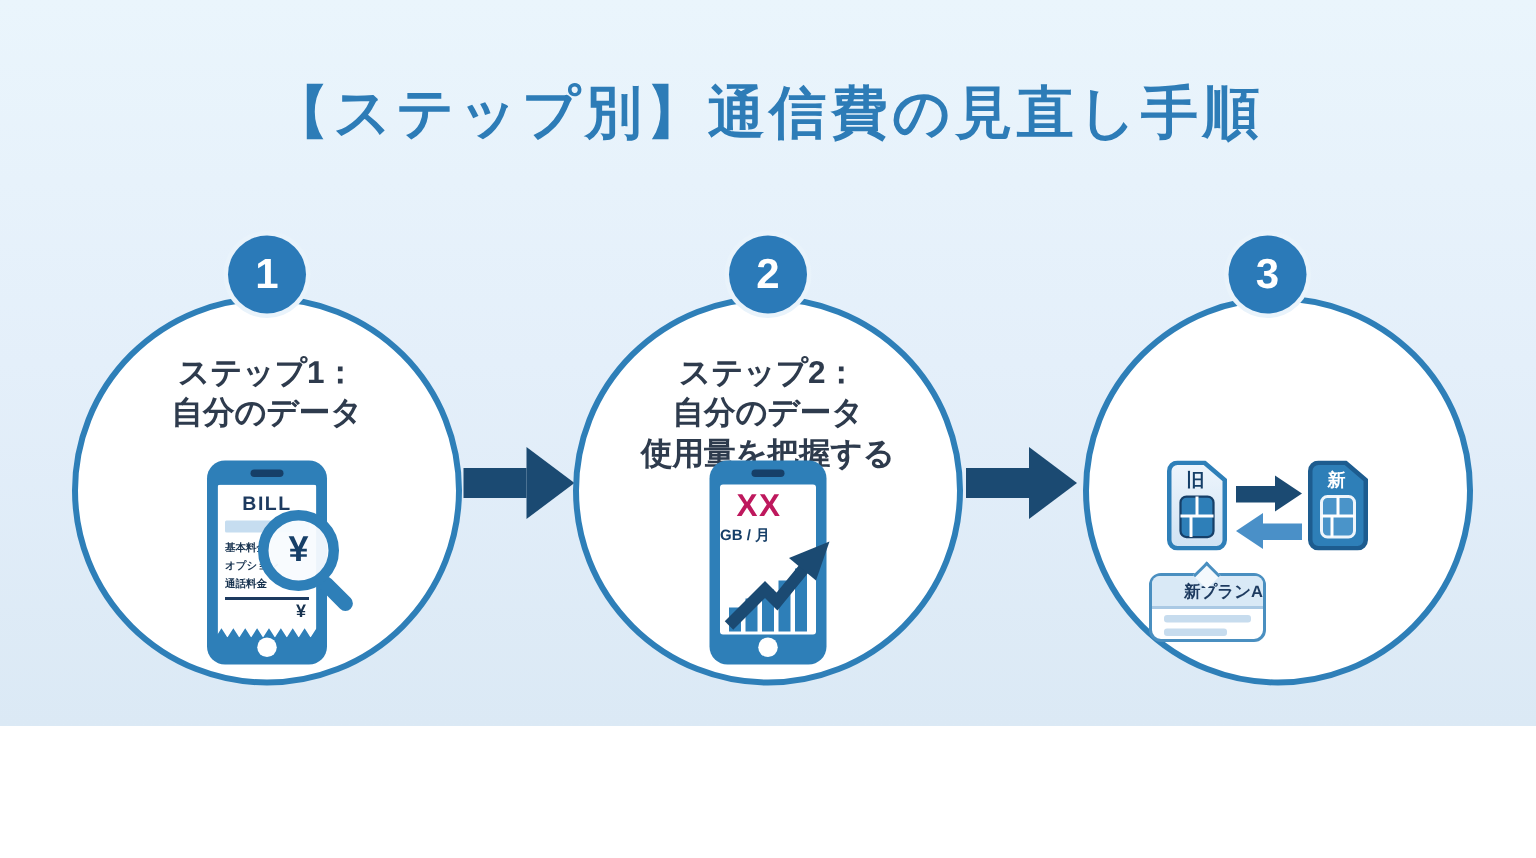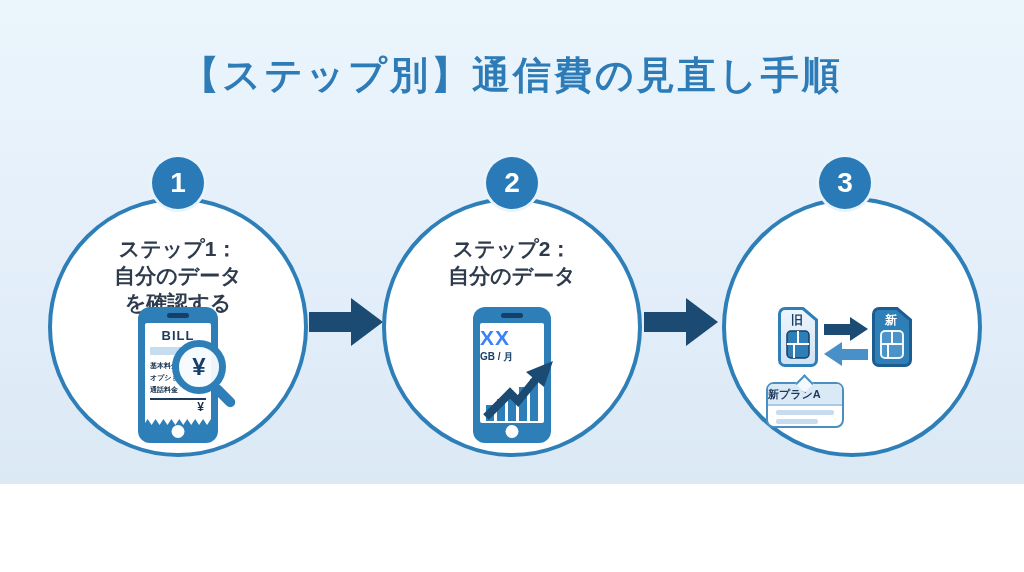"を確認する" div { html: <div>を確認する</div> -> none }
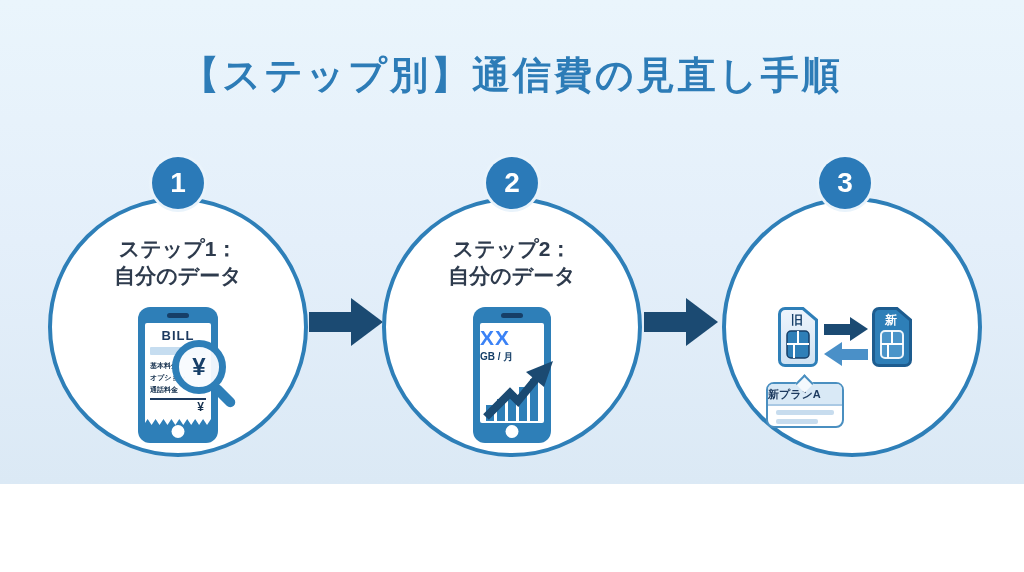"使用量を把握する" div { html: none -> <div>使用量を把握する</div> }
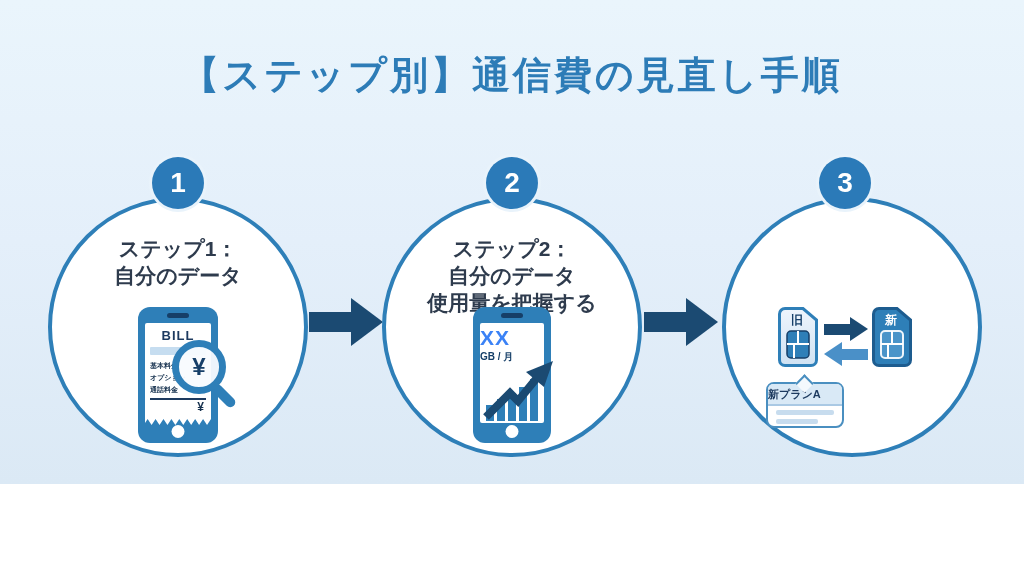"XX" .data-amount { color: #3b82f6 -> #be185d; text-align: none -> center }
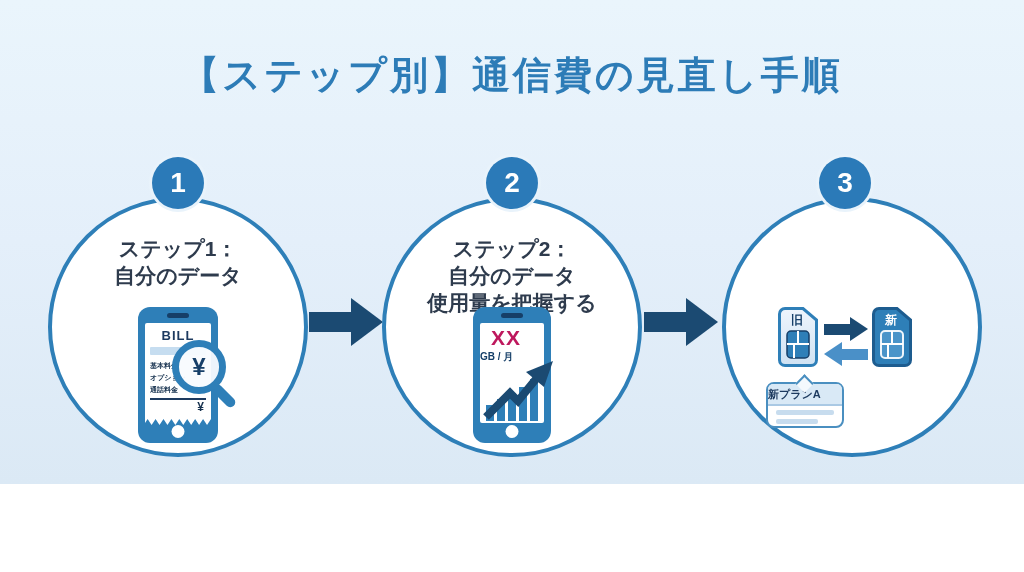"新プランA" .plan-card-header { text-align: left -> right }
